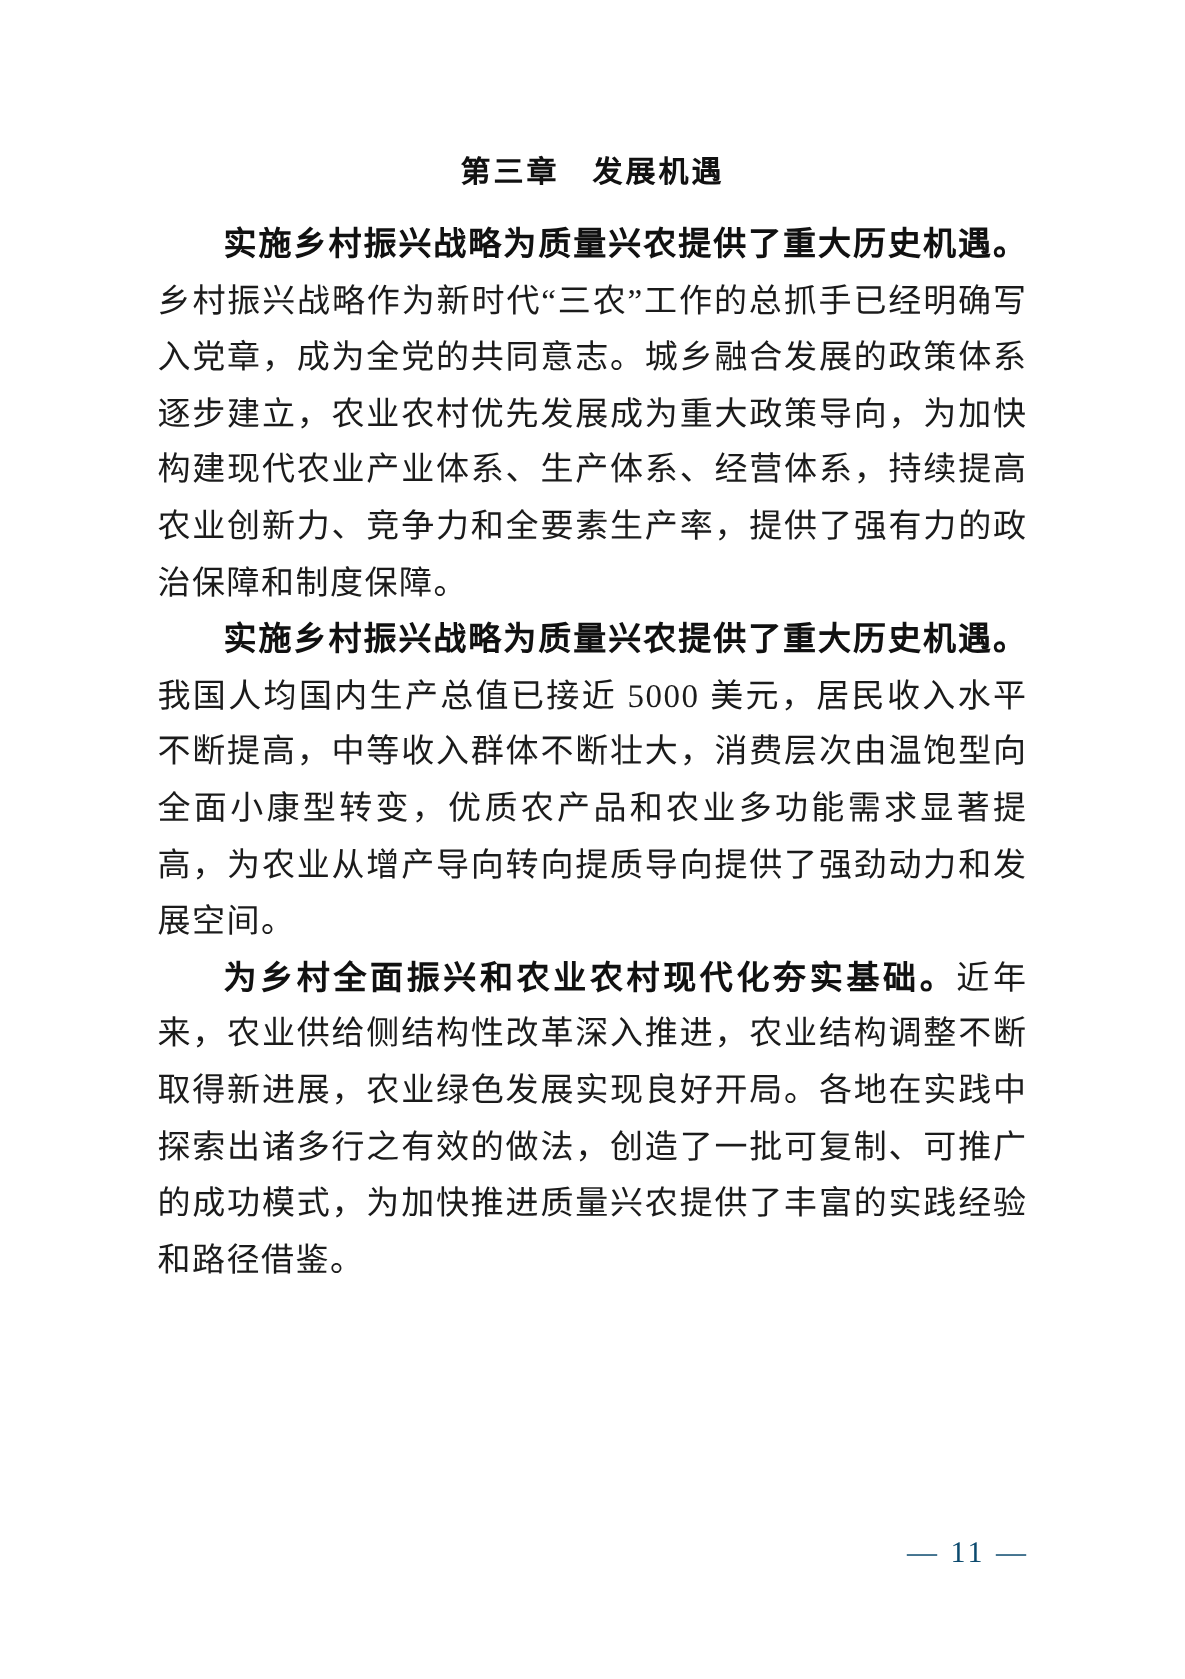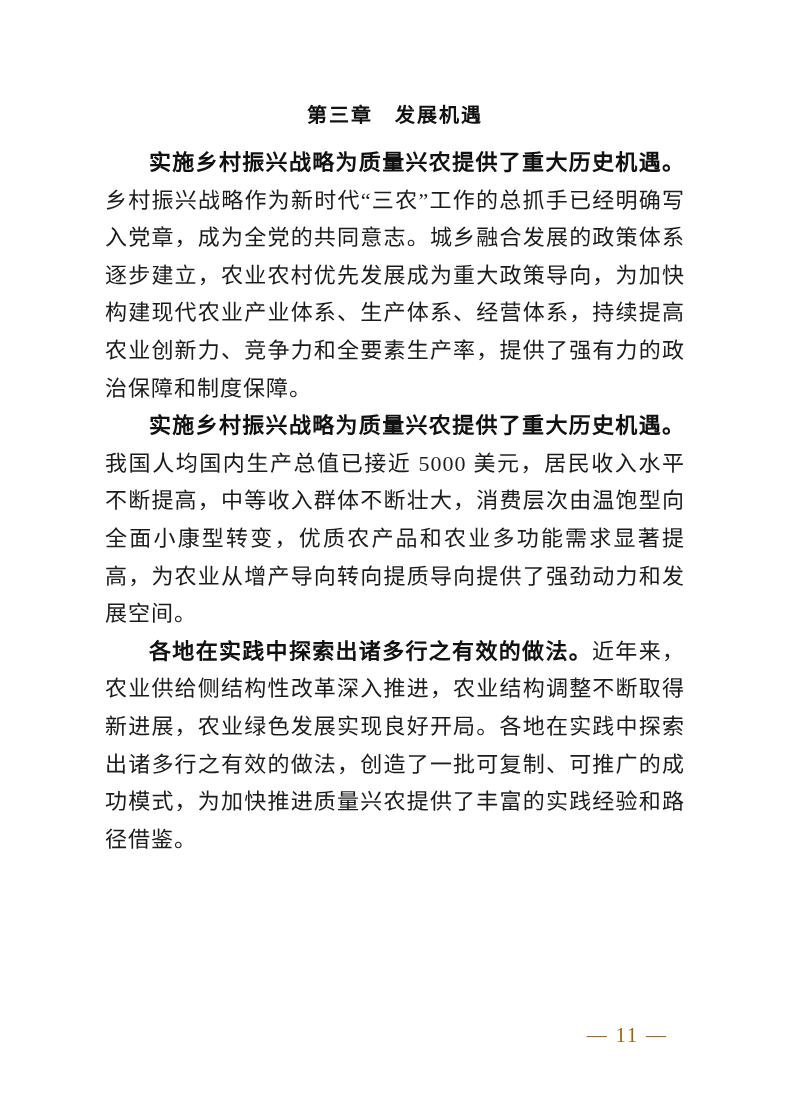"各地在实践中探索出诸多行之有效的做法。" span.lead { text: 各地在实践中探索出诸多行之有效的做法 -> 为乡村全面振兴和农业农村现代化夯实基础 }
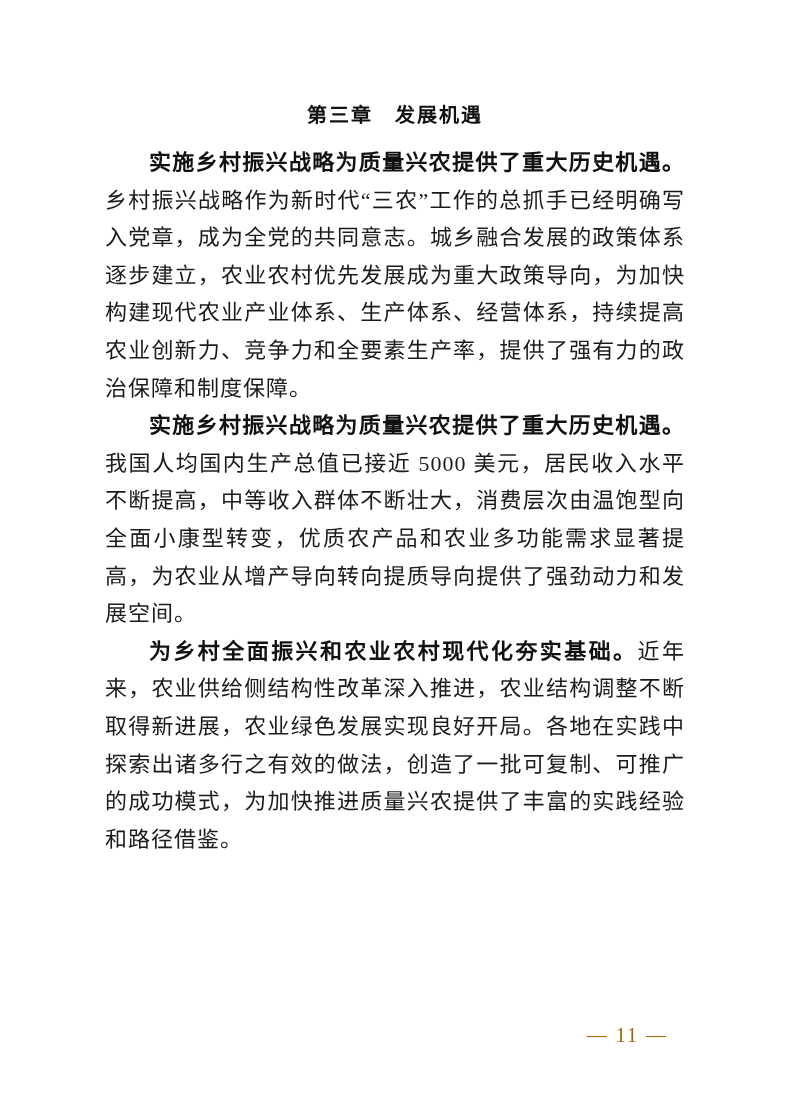"— 11 —" .page-number { color: #a16207 -> #0c4a6e; right: 122px -> 104px }
